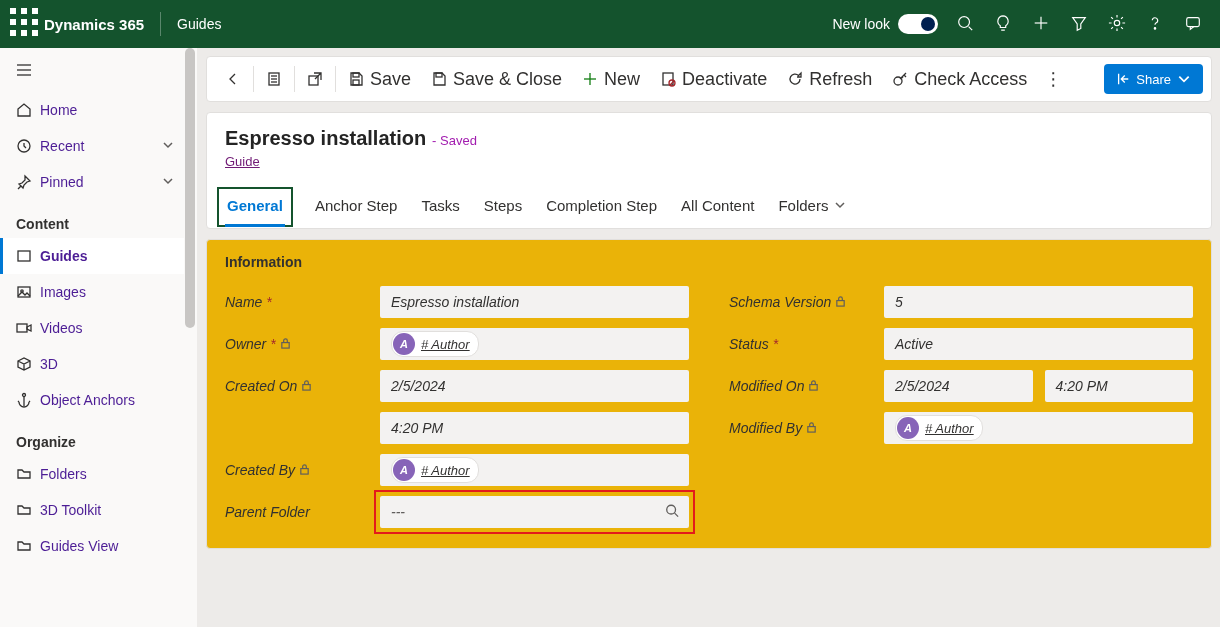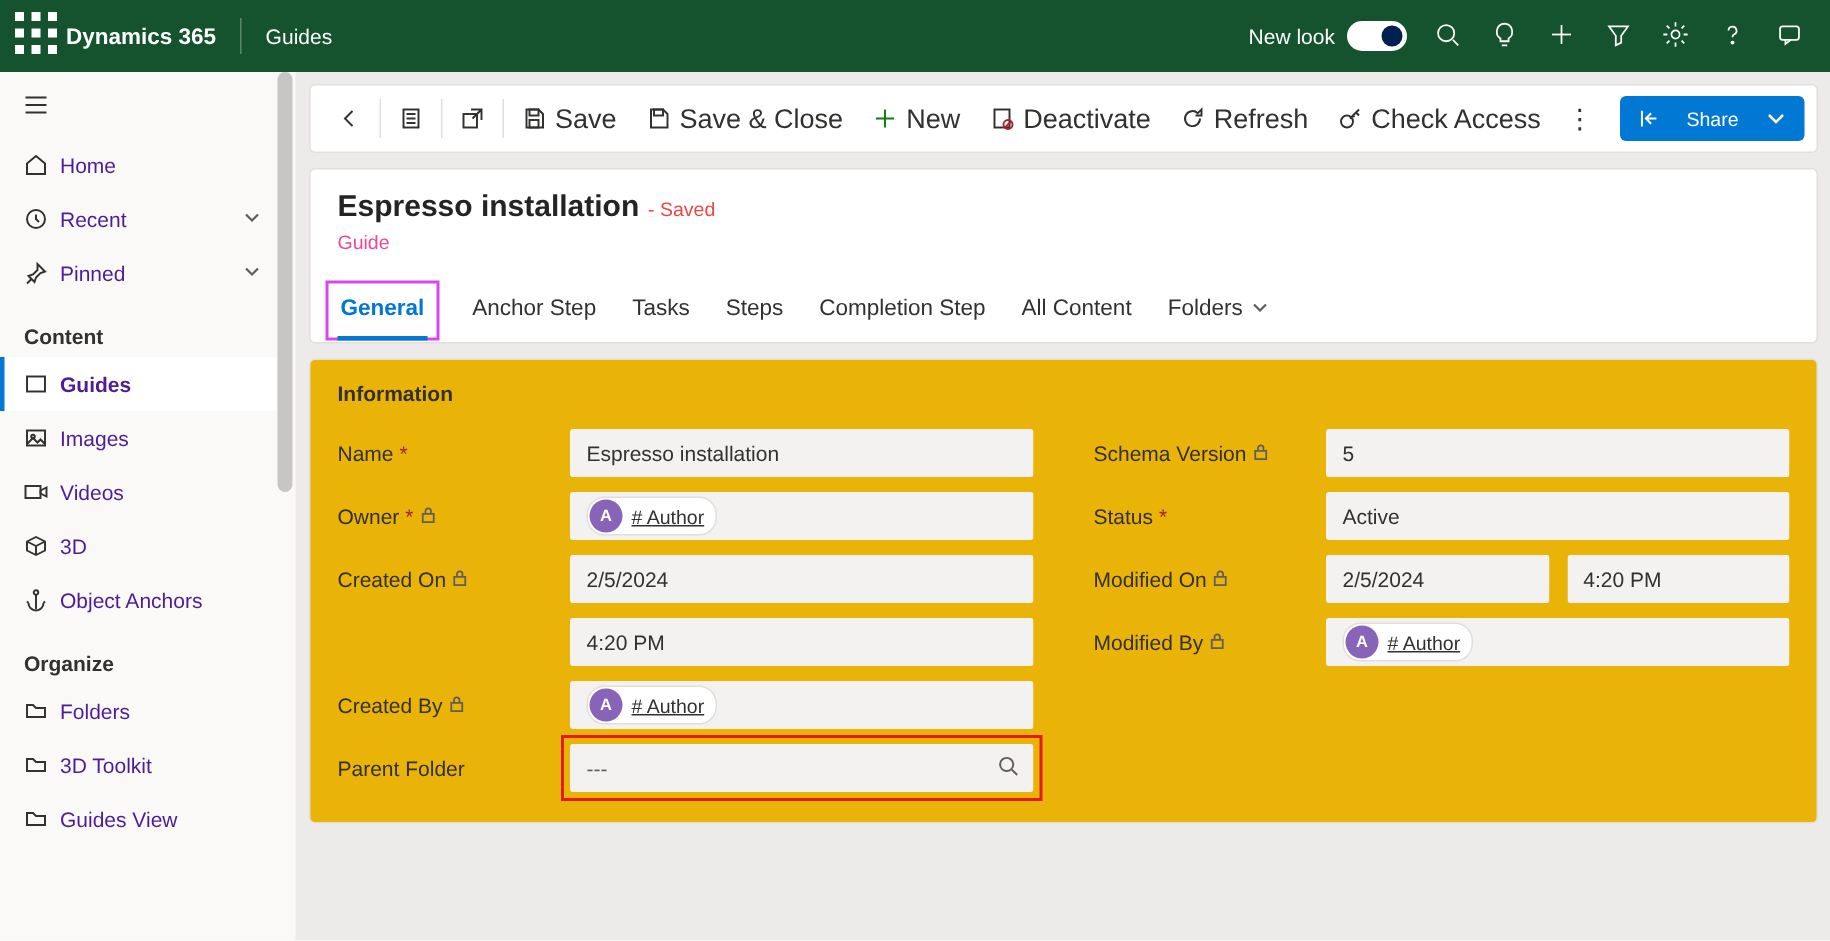"Share" .cmd-share { gap: 18px -> 6px }
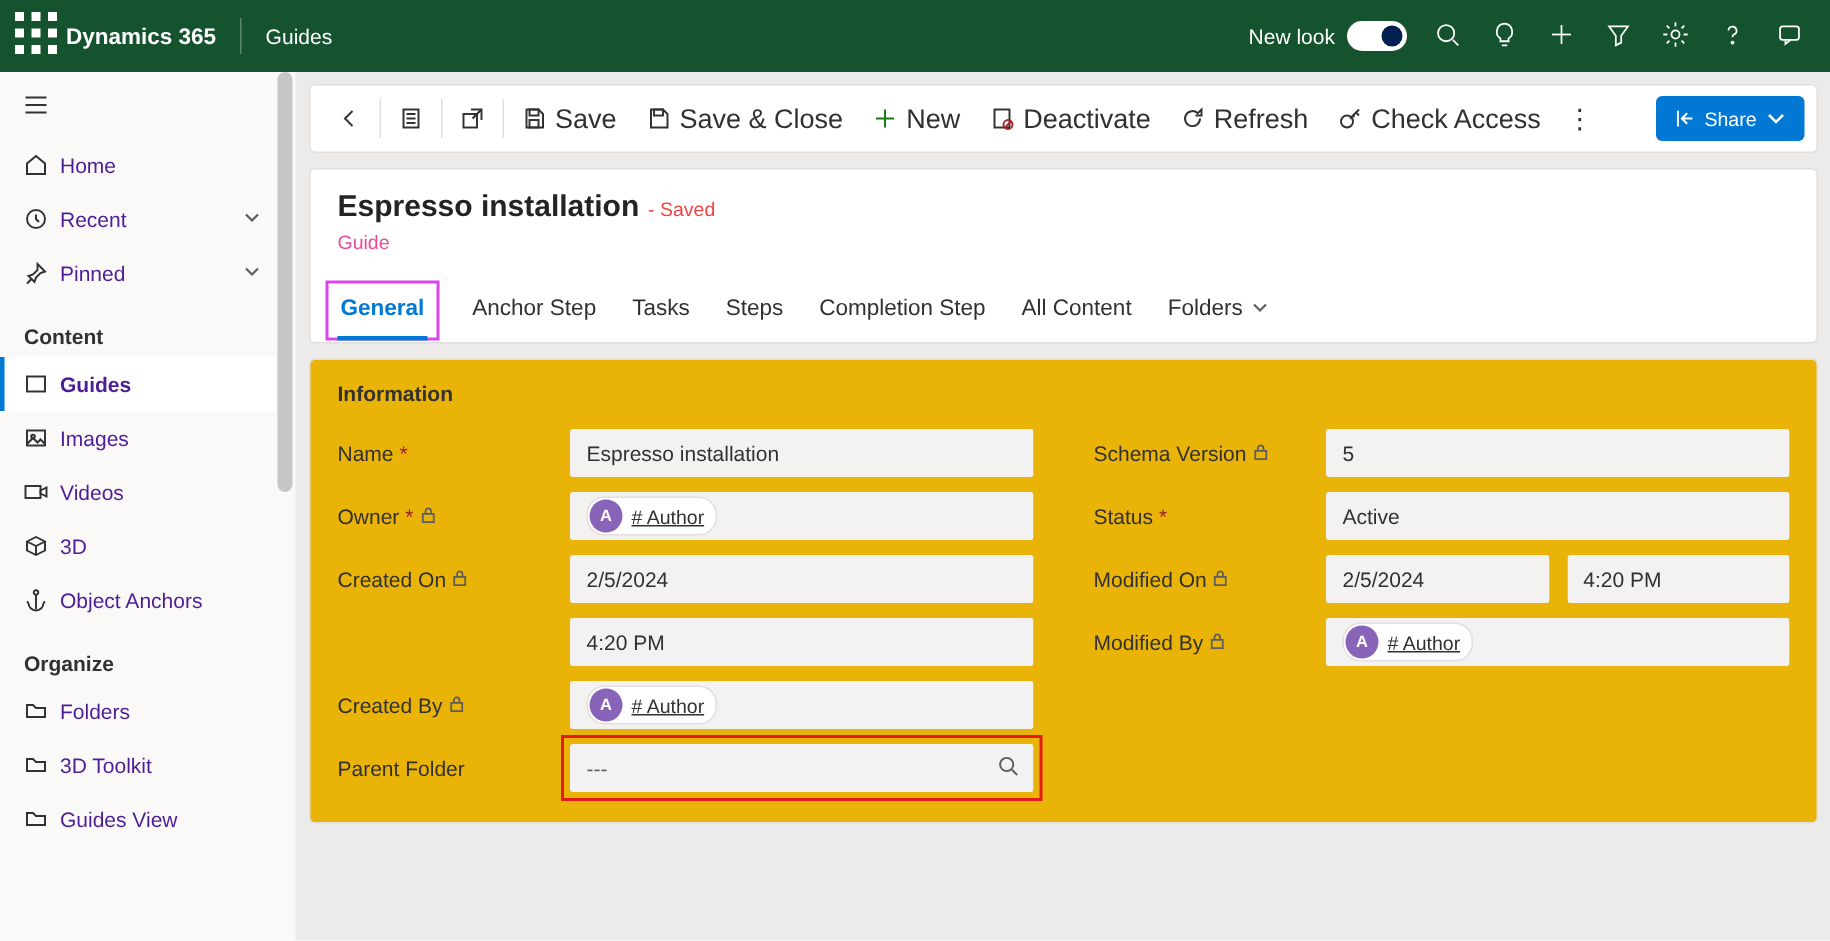"- Saved" .rec-status { color: #ef4444 -> #a21caf }
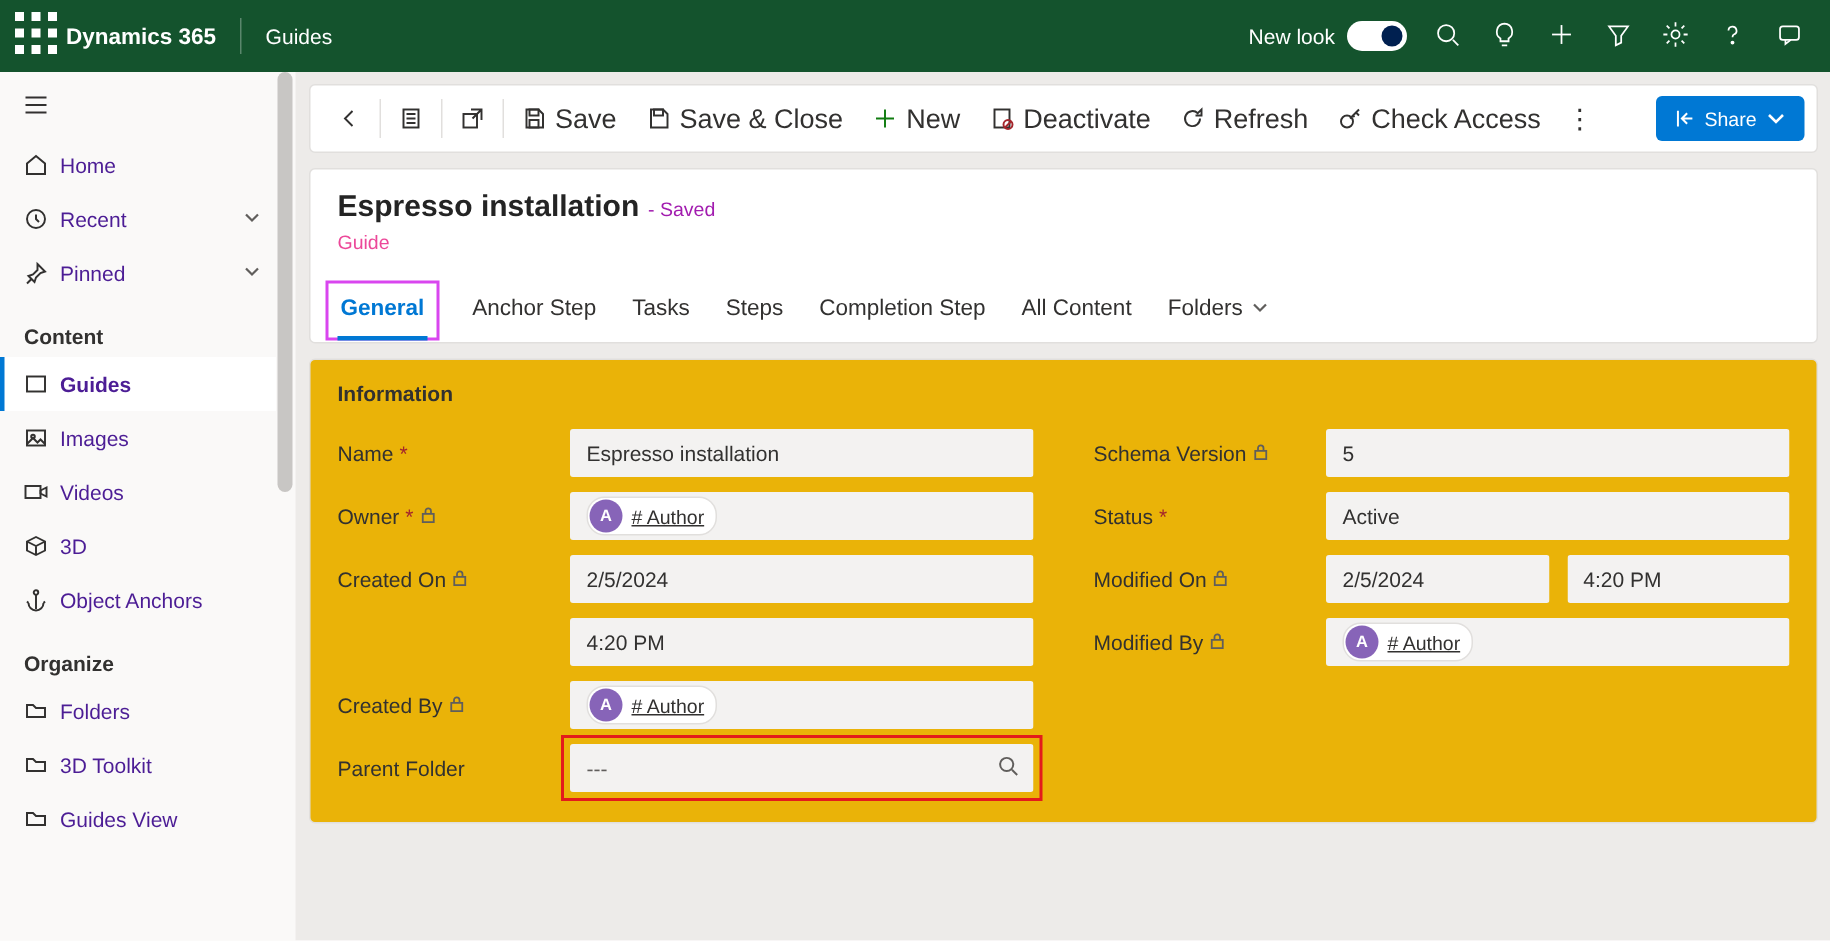"Guide" .rec-sub { color: #ec4899 -> #701a75; text-decoration: none -> underline }
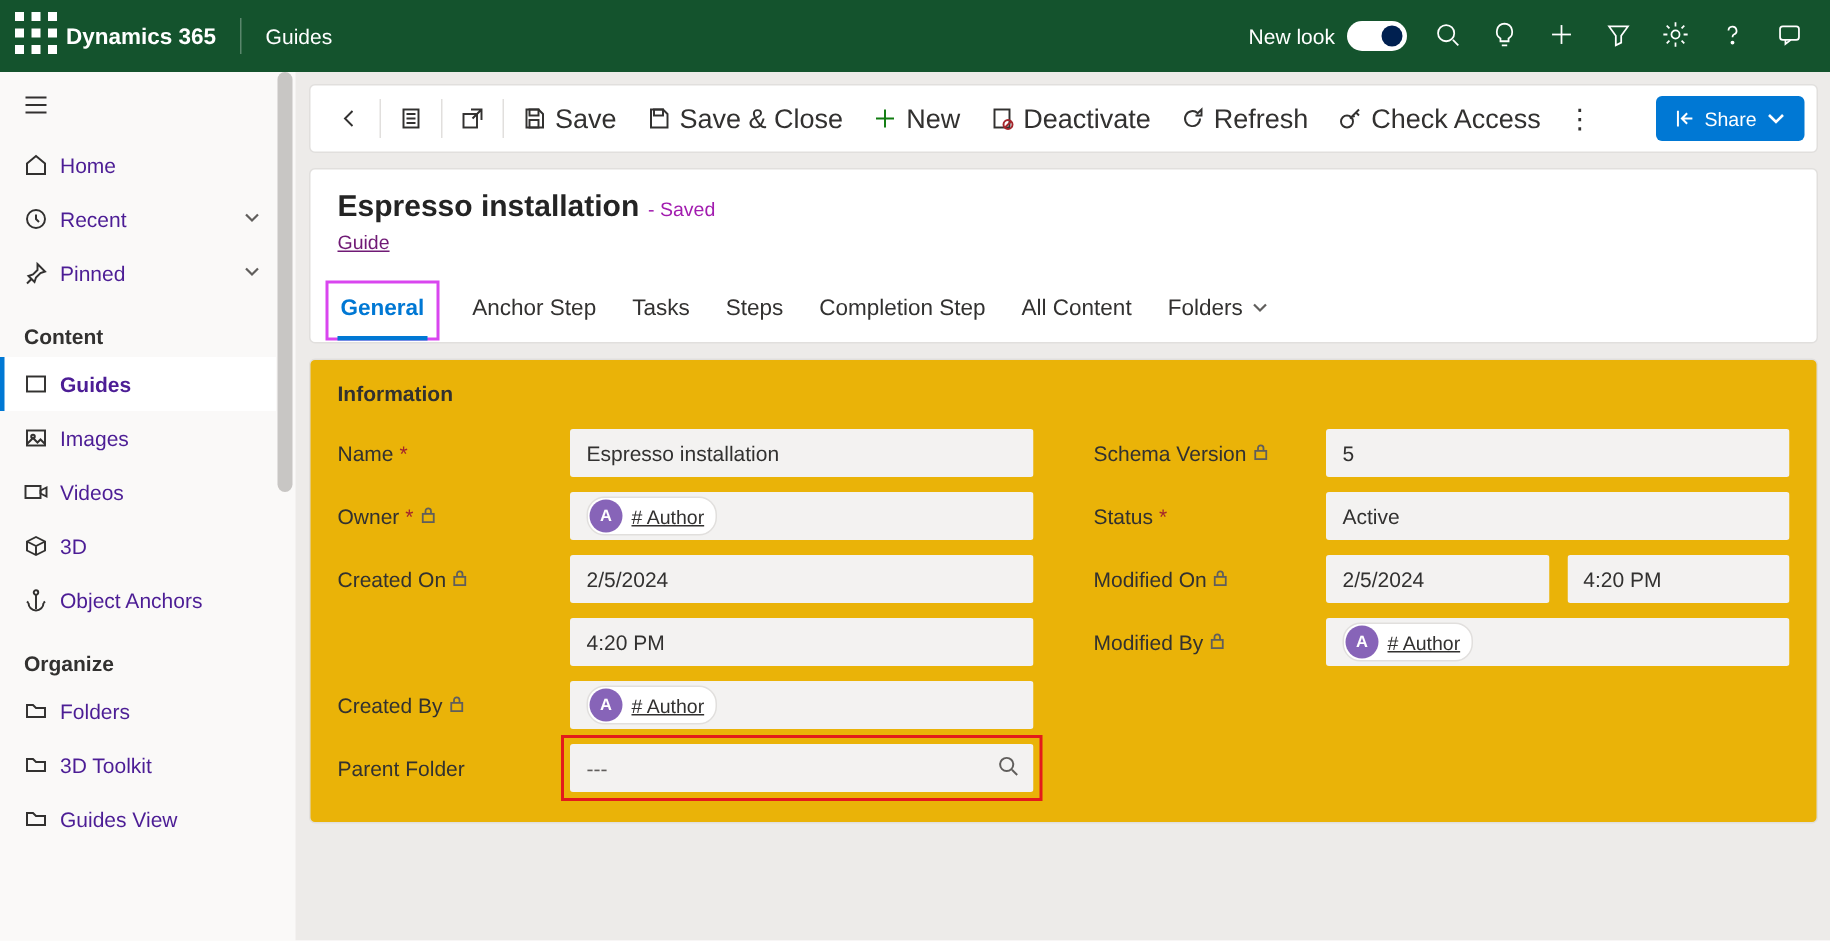"General" .tab-highlight { border: 2px solid #d946ef -> 2px solid #14532d }
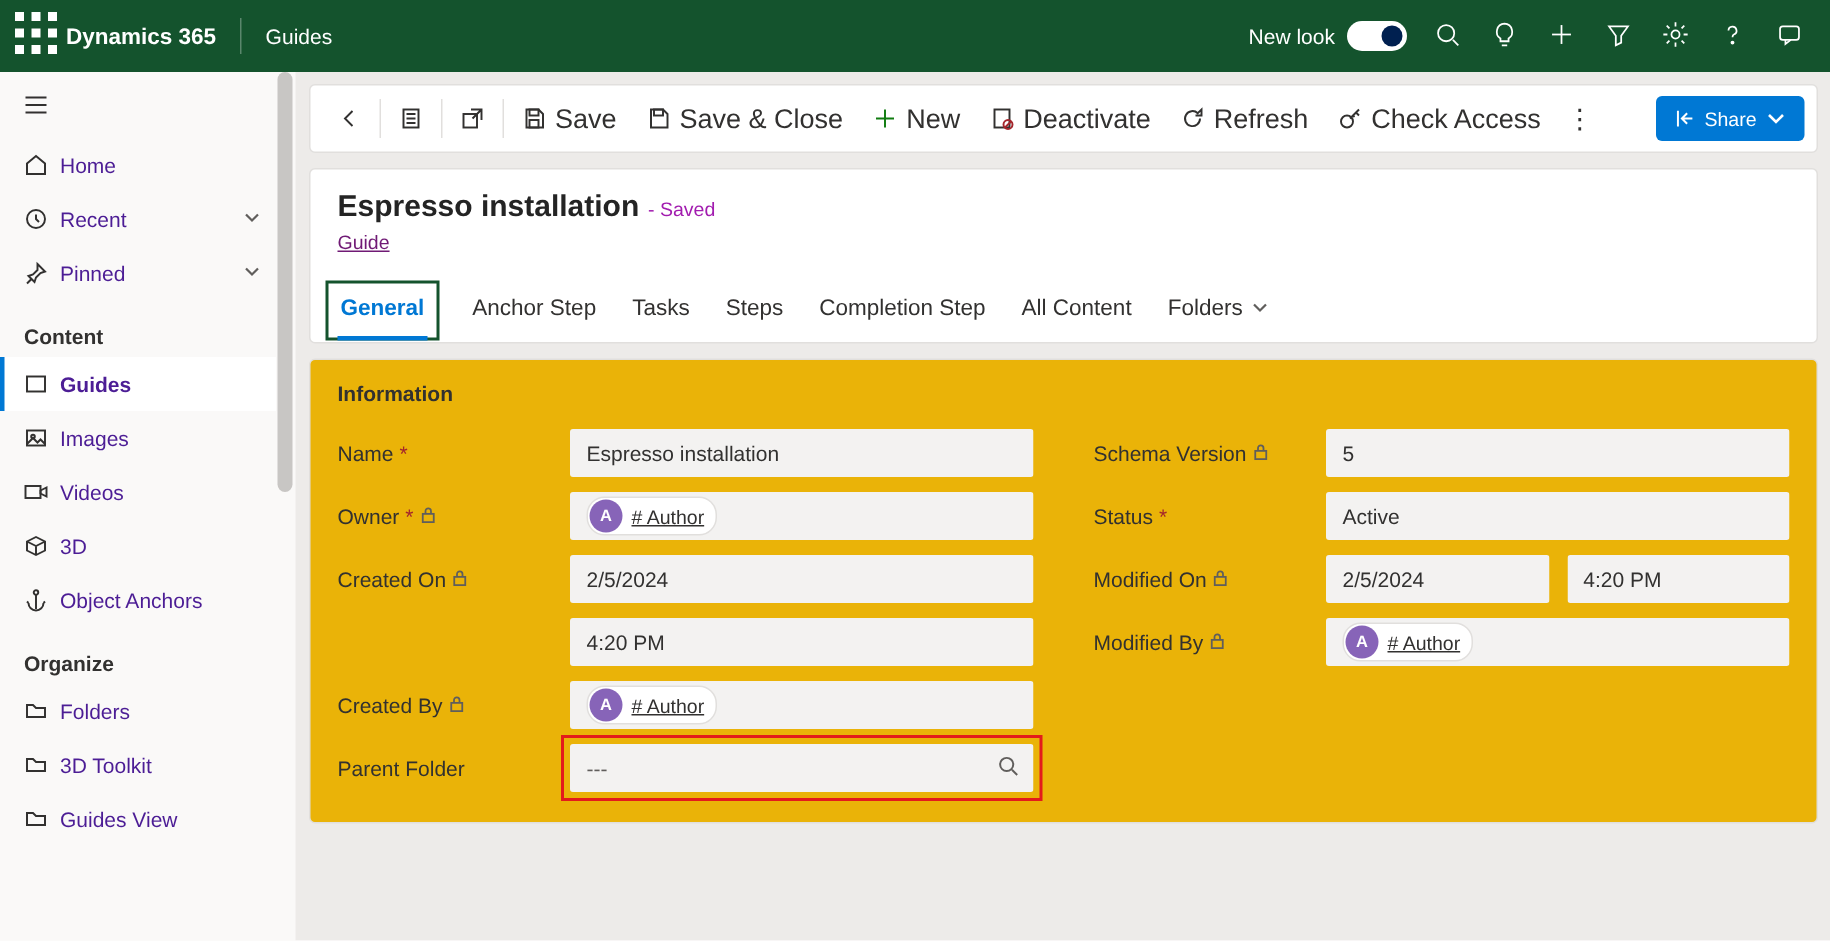"Name" .col { font-style: none -> italic }
